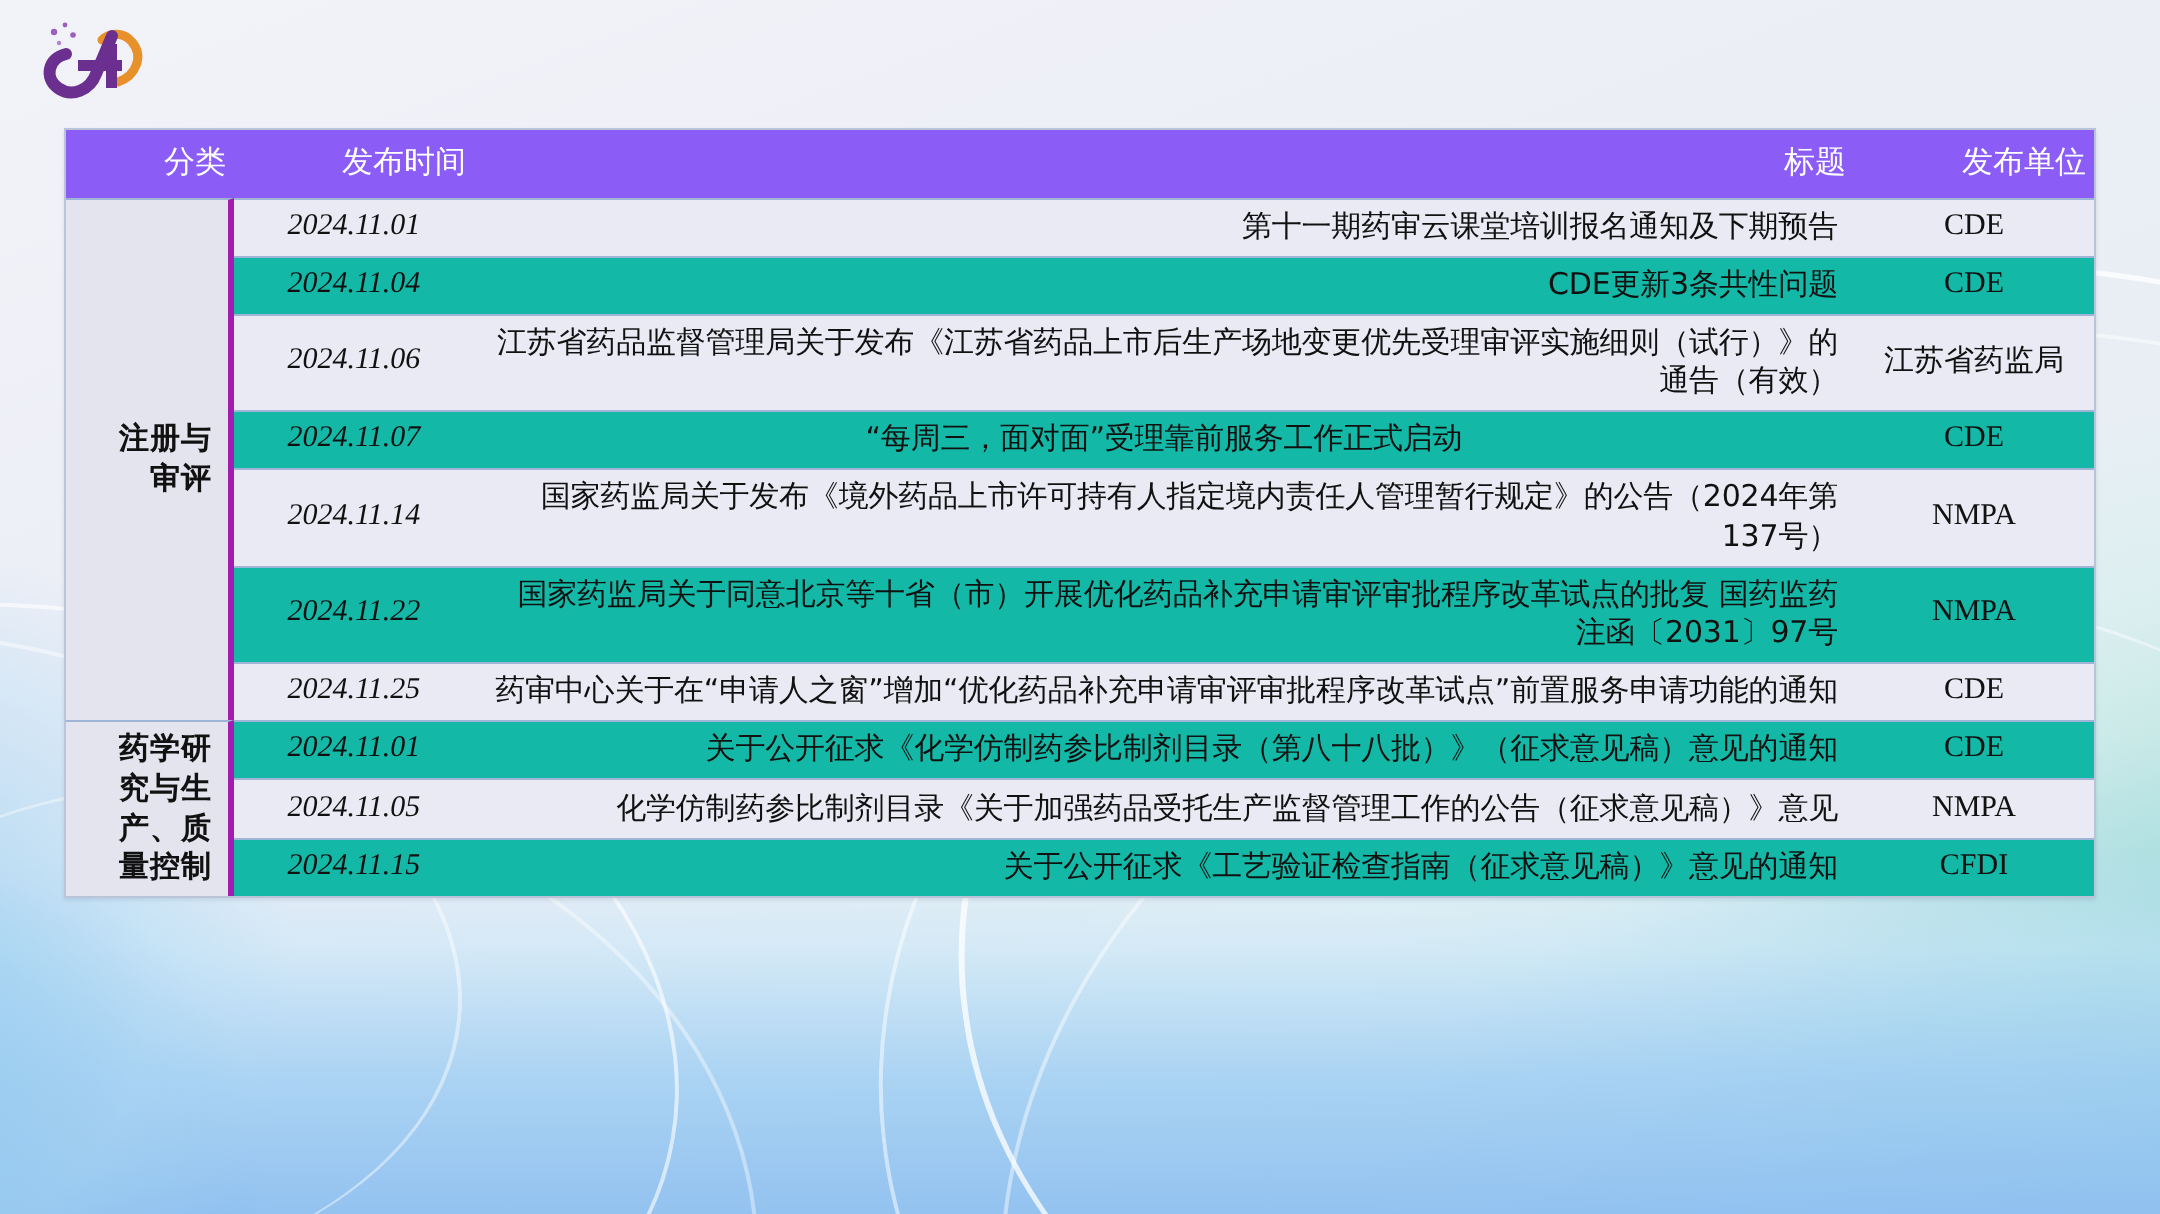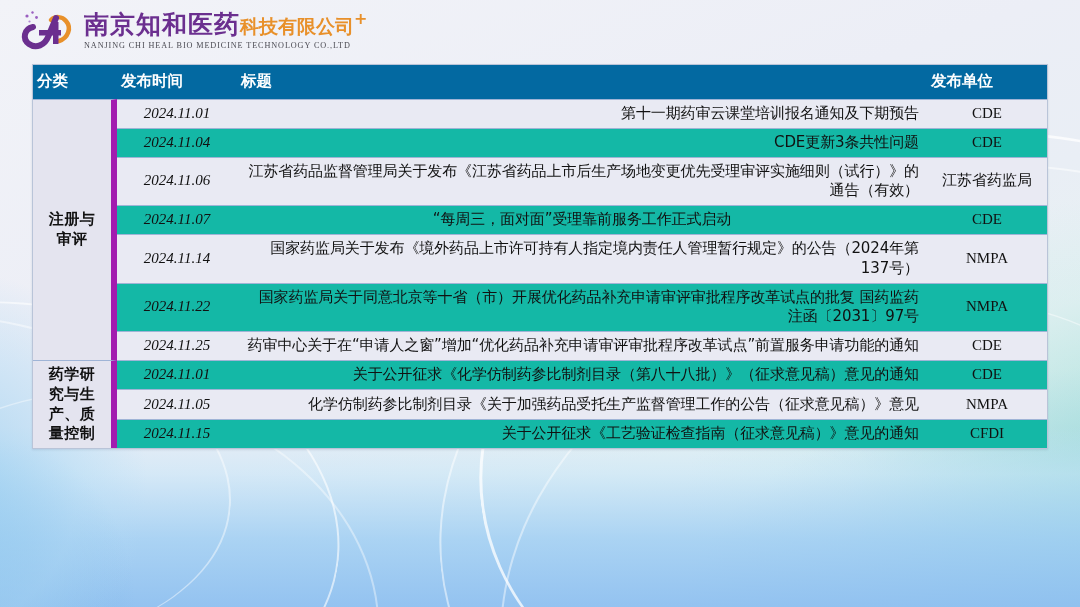"南京知和医药科技有限公司+" div.logo-text { html: <div> <div> <span>南京知和医药</span><span>科技有限公司</span><span>+</span> </div> <div>NANJING CHI HEAL BIO MEDICINE TECHNOLOGY CO.,LTD</div> </div> -> none }
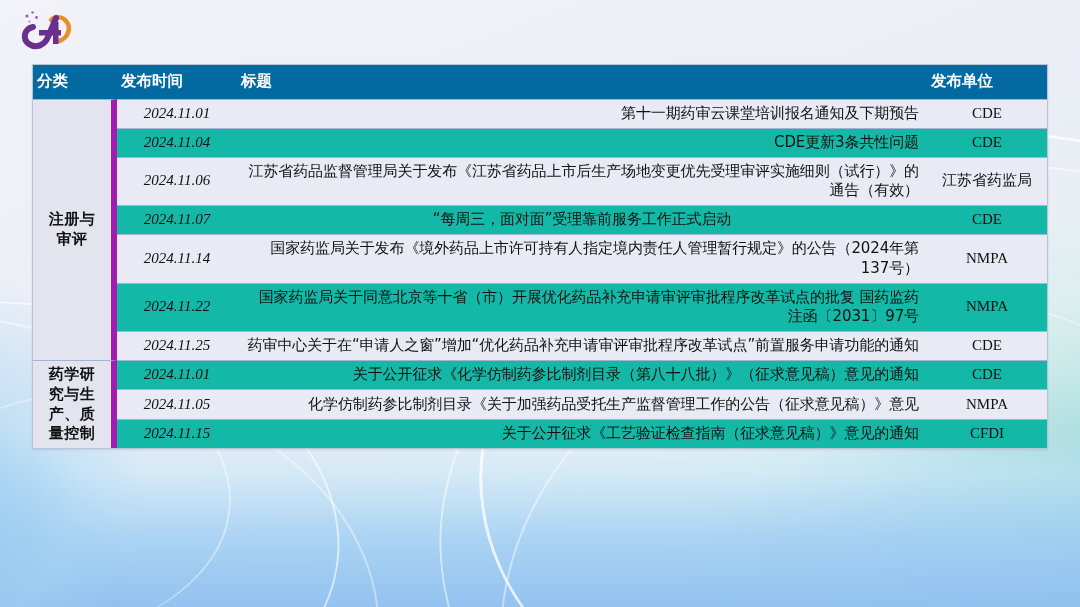"分类" #news-table th { background: #0369a1 -> #8b5cf6; font-weight: bold -> normal; text-align: left -> right }
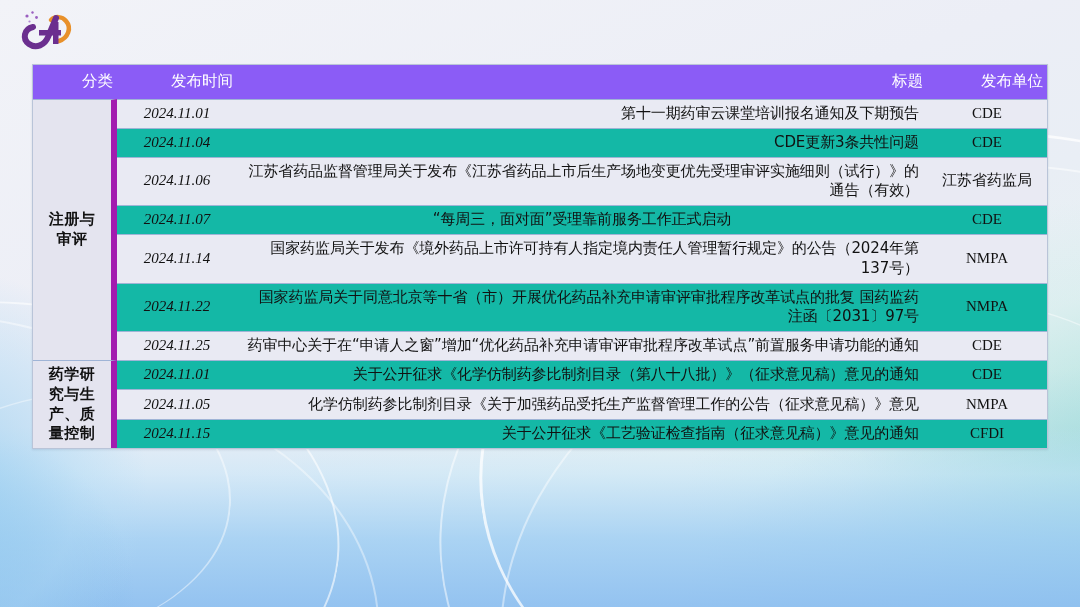"注册与" td.cat { border-right: 6px solid #a21caf -> 3px solid #a21caf; font-family: Liberation Serif, serif -> Liberation Sans, sans-serif; text-align: center -> right }
